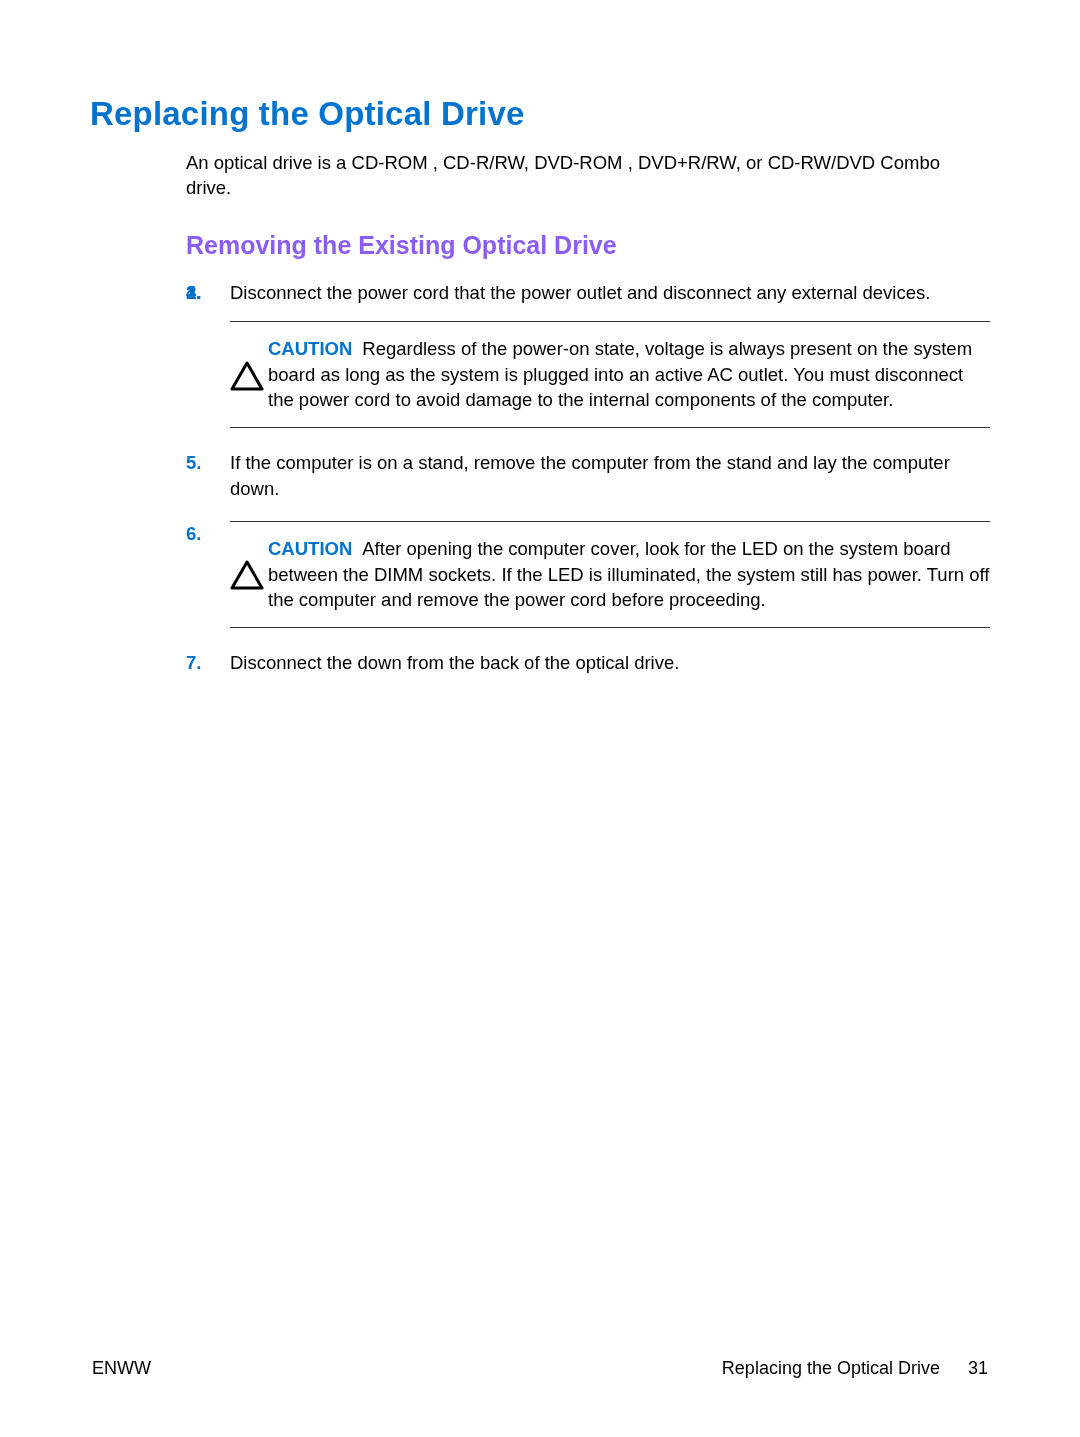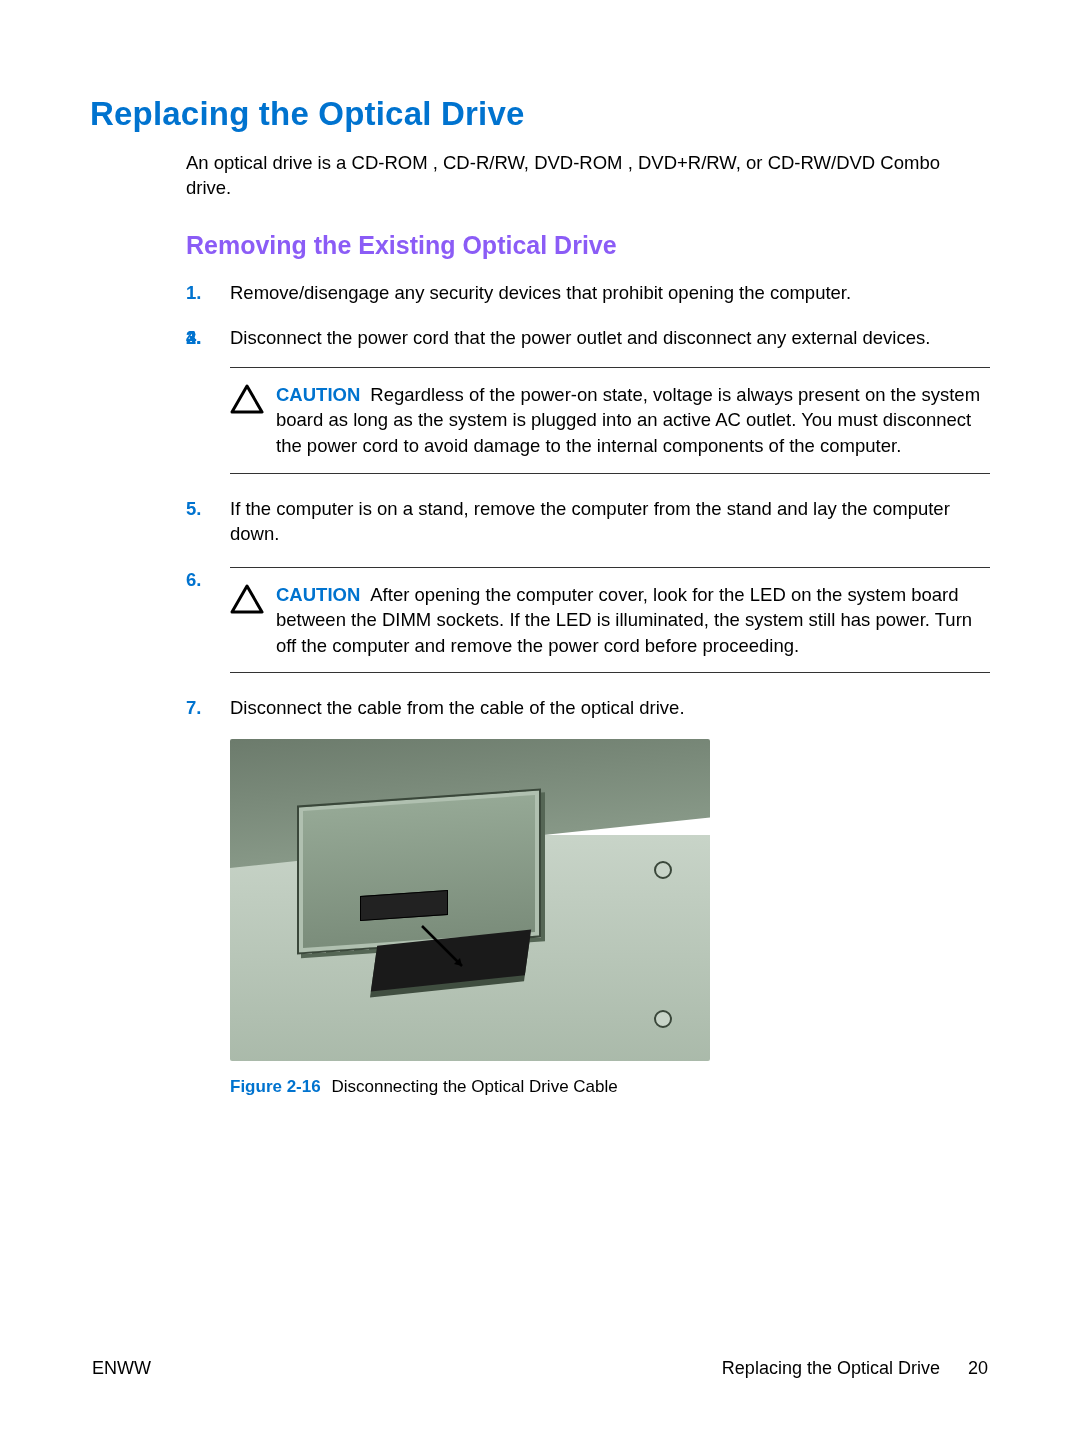"Remove/disengage any security devices" span { html: <span>Remove/disengage any security devices that prohibit opening the computer.</span> -> none }
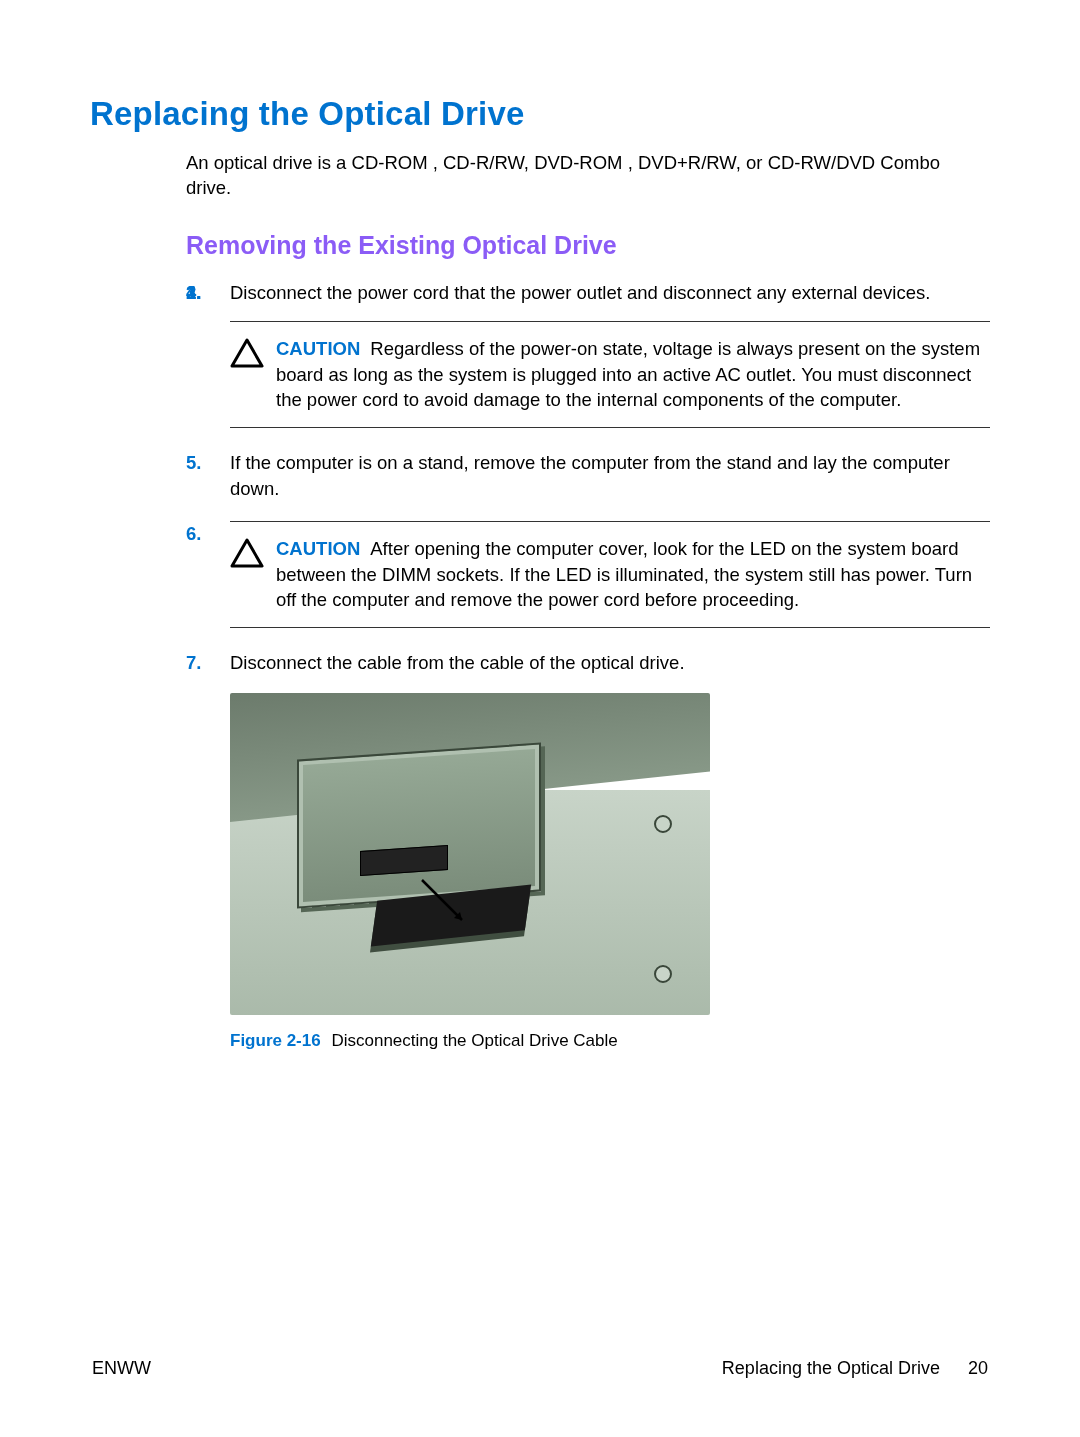"CAUTION Regardless of the power-on" .callout { align-items: flex-start -> center; gap: 12px -> 4px }
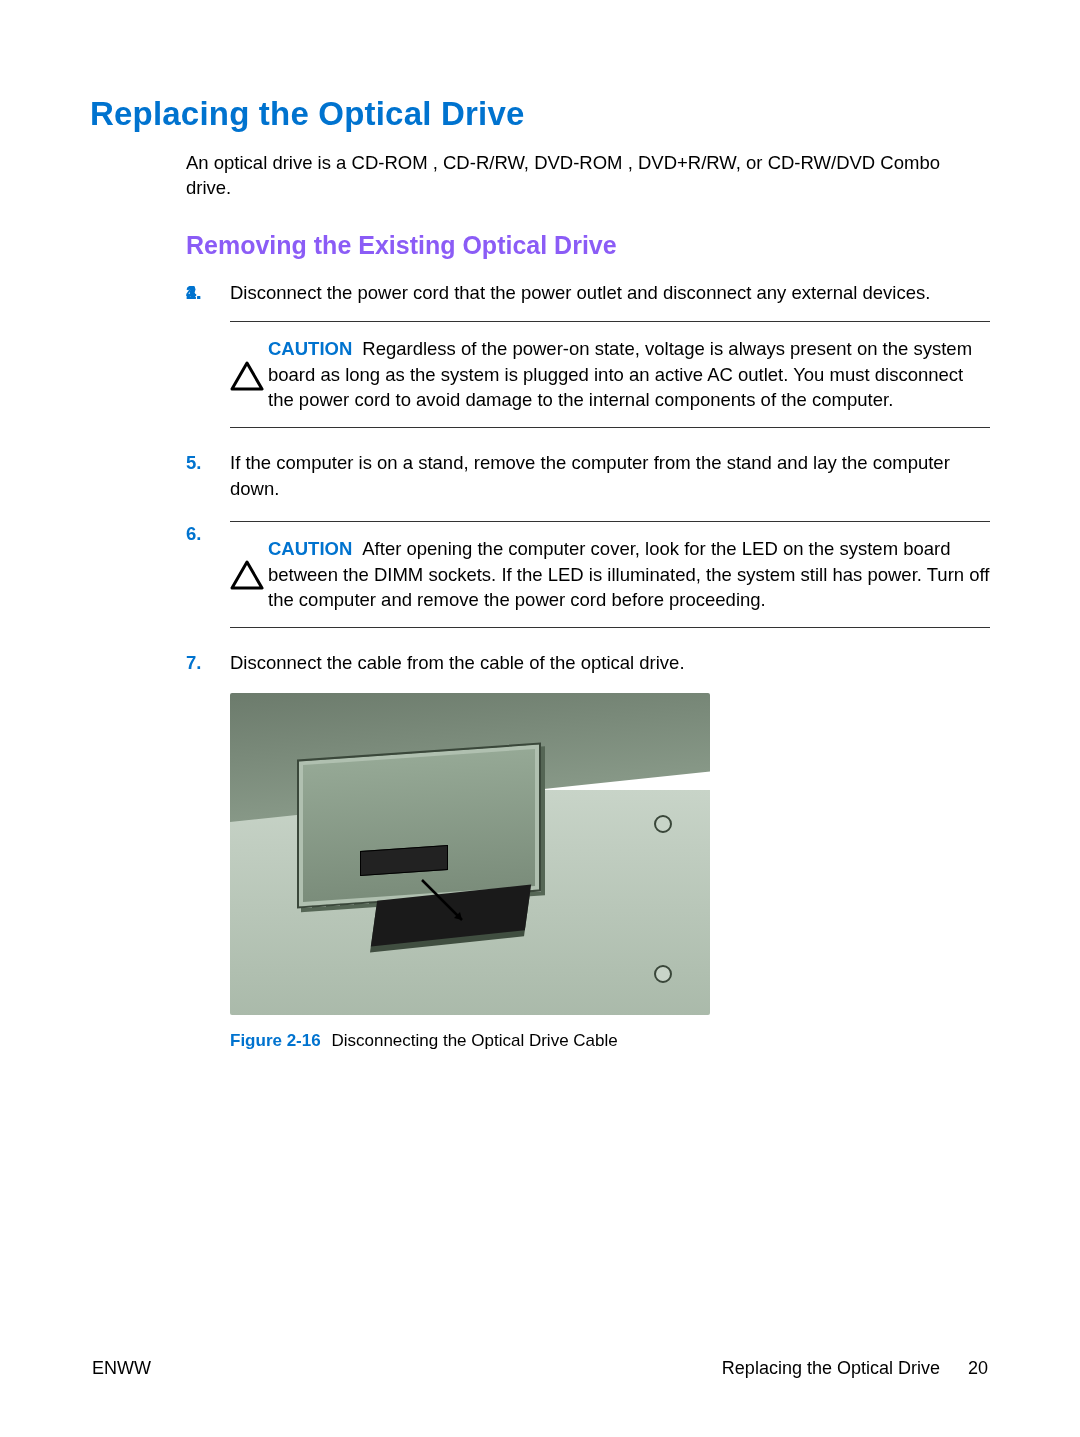"Disconnect the cable from the" span { text: cable from the cable -> down from the back }
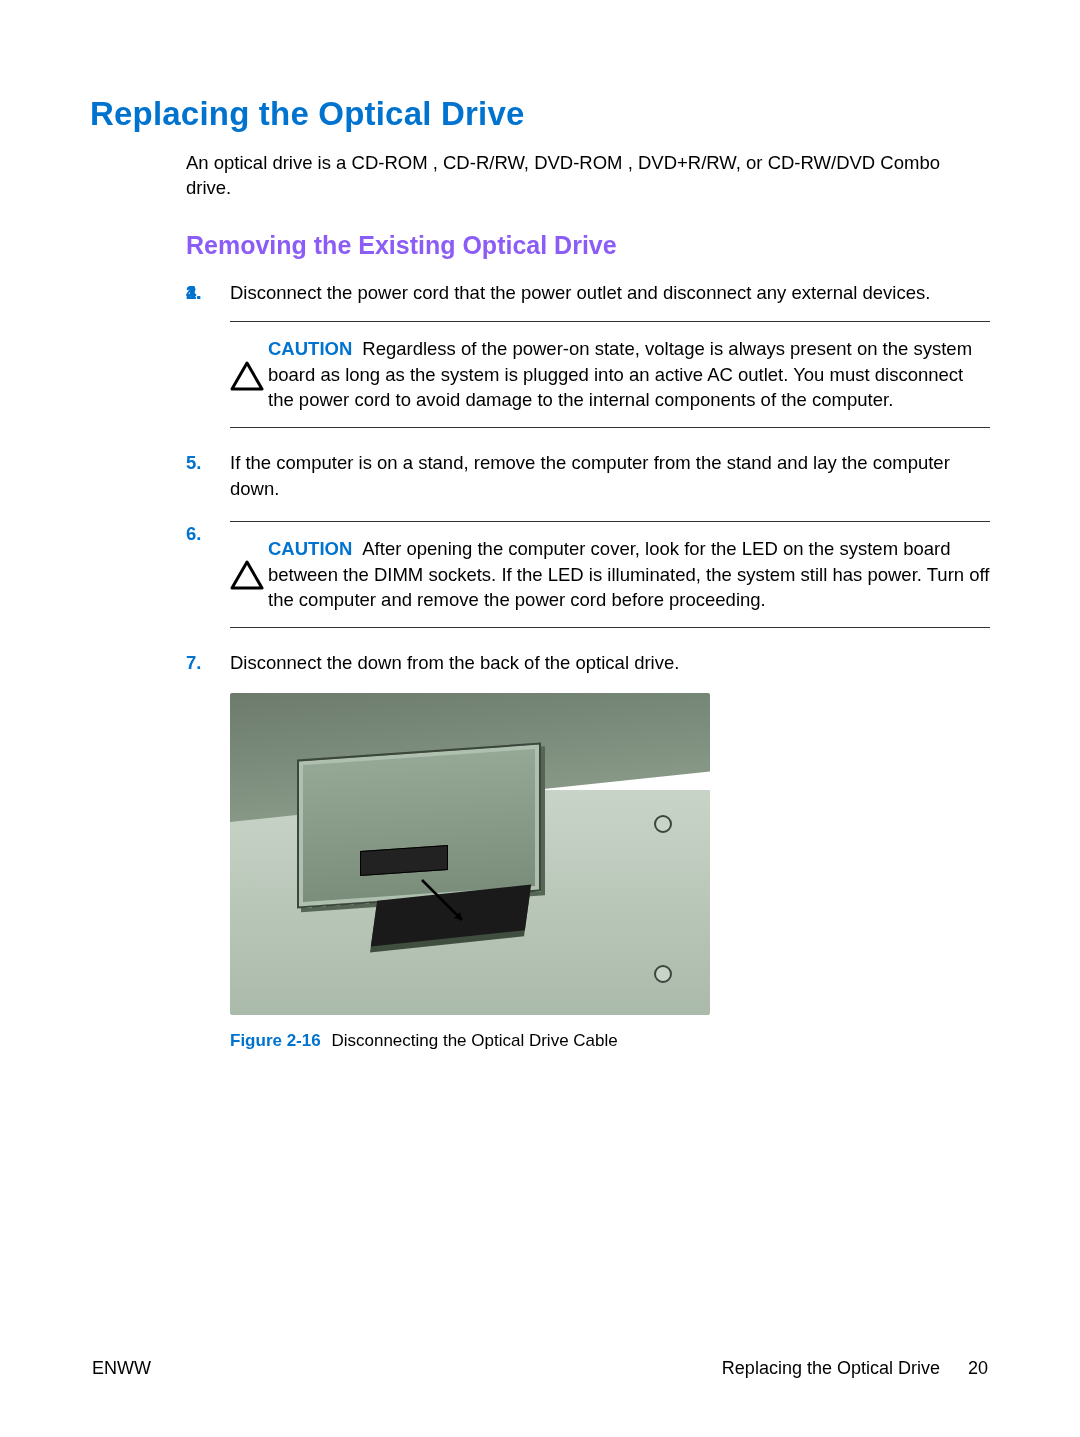"Figure 2-16 Disconnecting the Optical" div.figure-block { html: <div> <div> <div></div> <div></div> <div></div> <div></div> <div></div> <div></div> <div></div> <svg> <path></path> <polygon></polygon> </svg> </div> <div> <span>Figure 2-16</span> <span>Disconnecting the Optical Drive Cable</span> </div> </div> -> none }
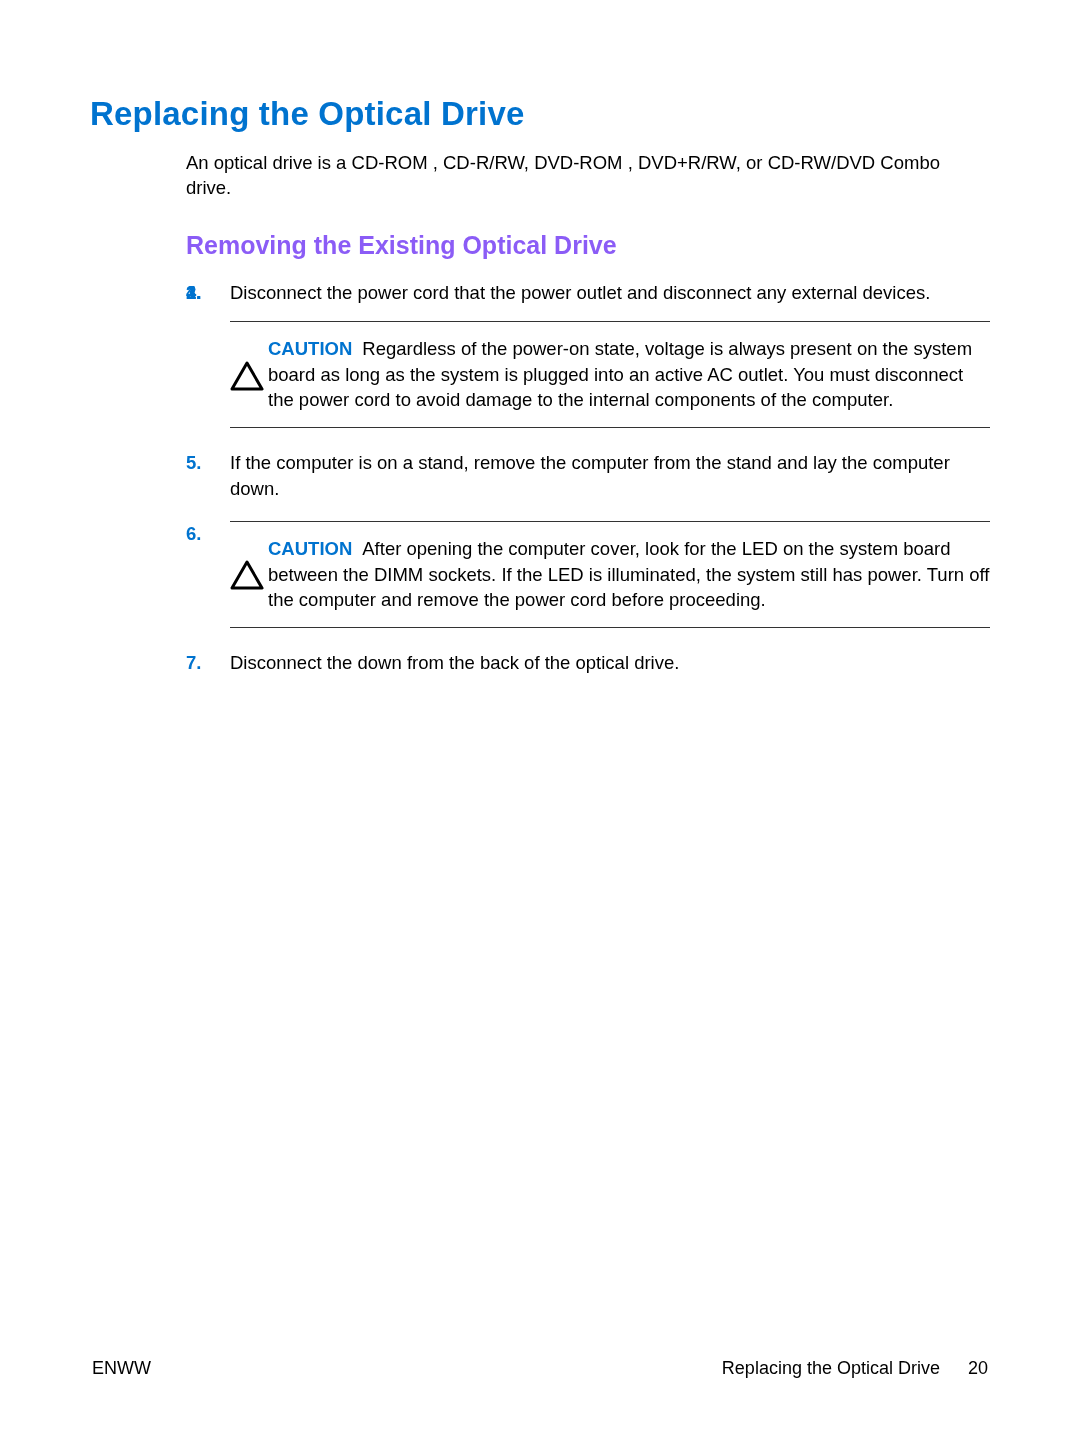"20" span { text: 20 -> 31 }
